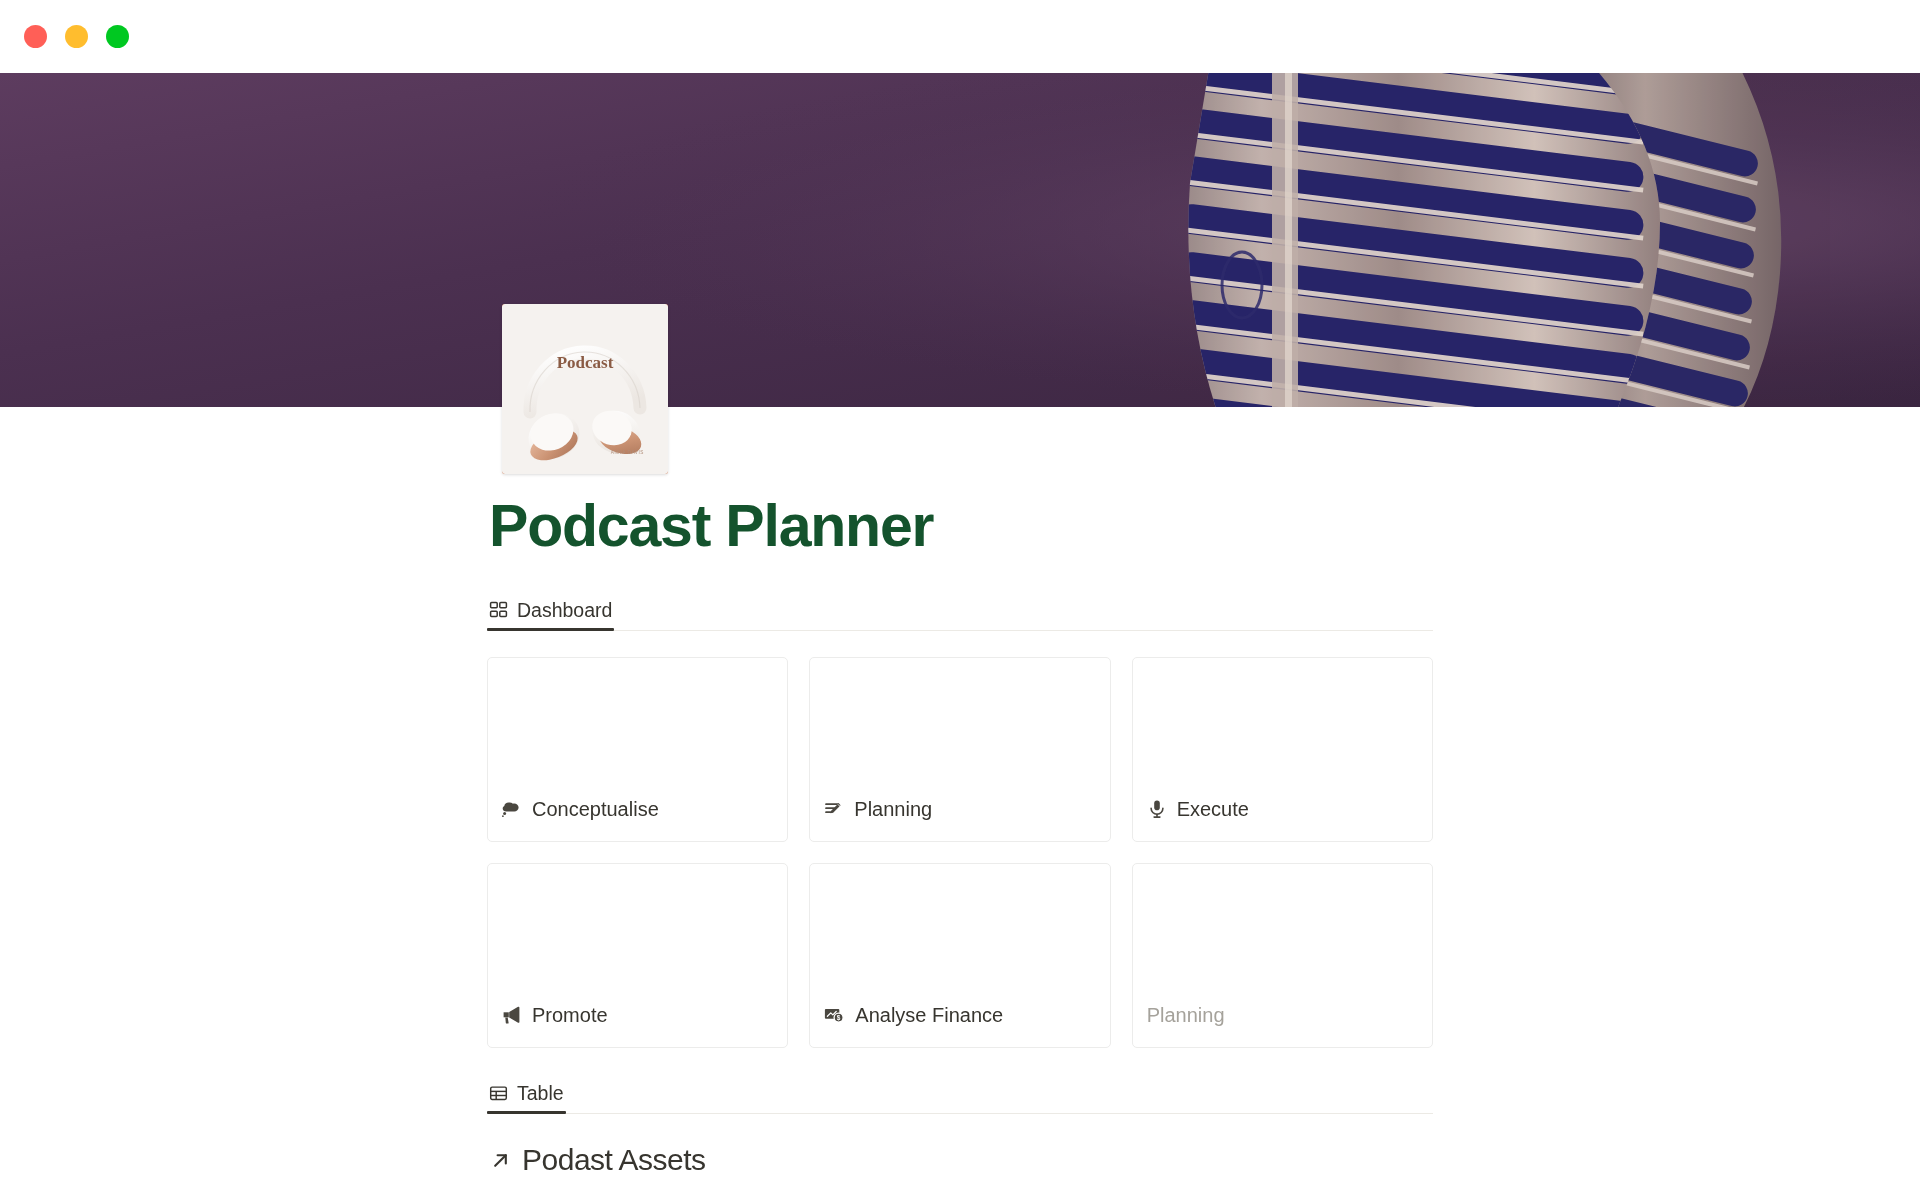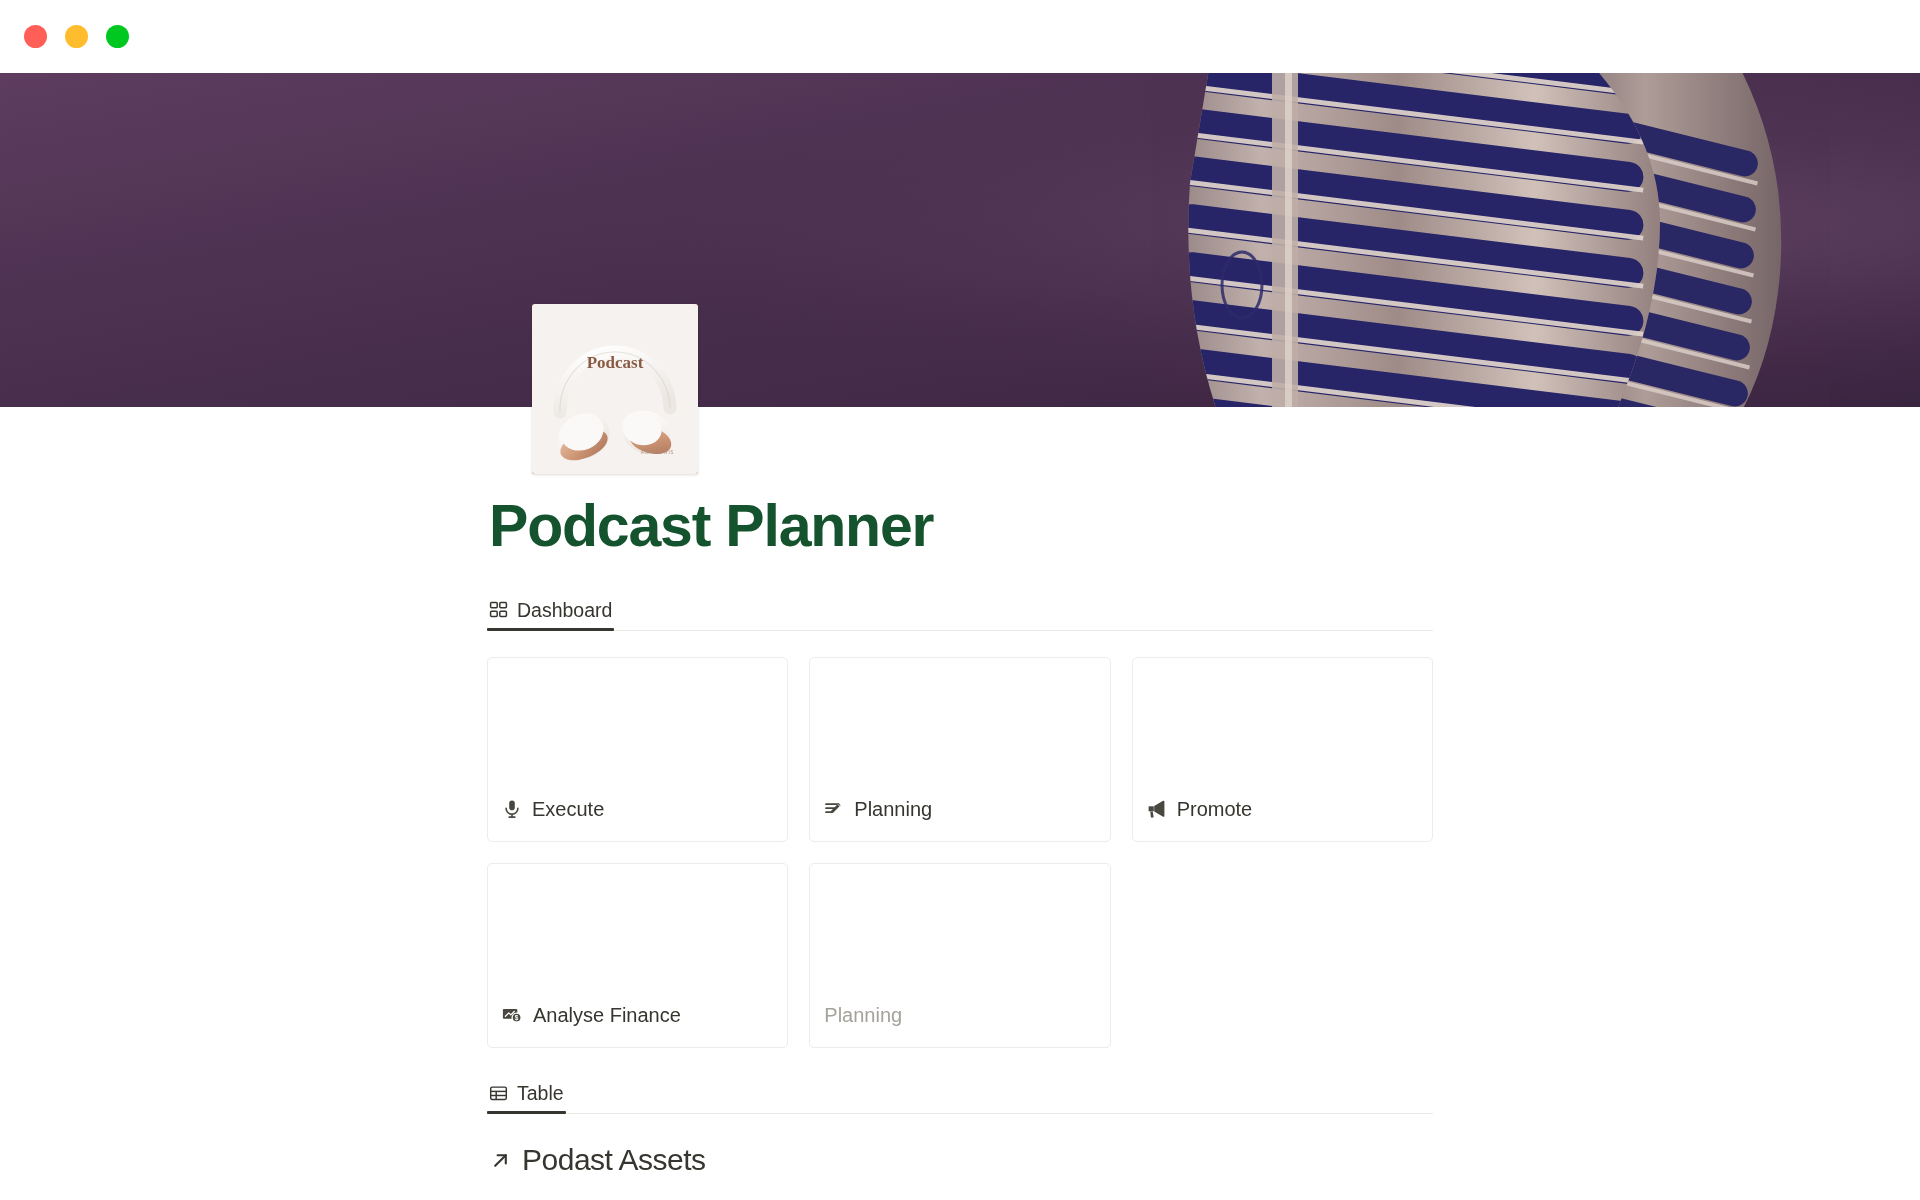"Podcast" .page-icon { left: 532px -> 502px }
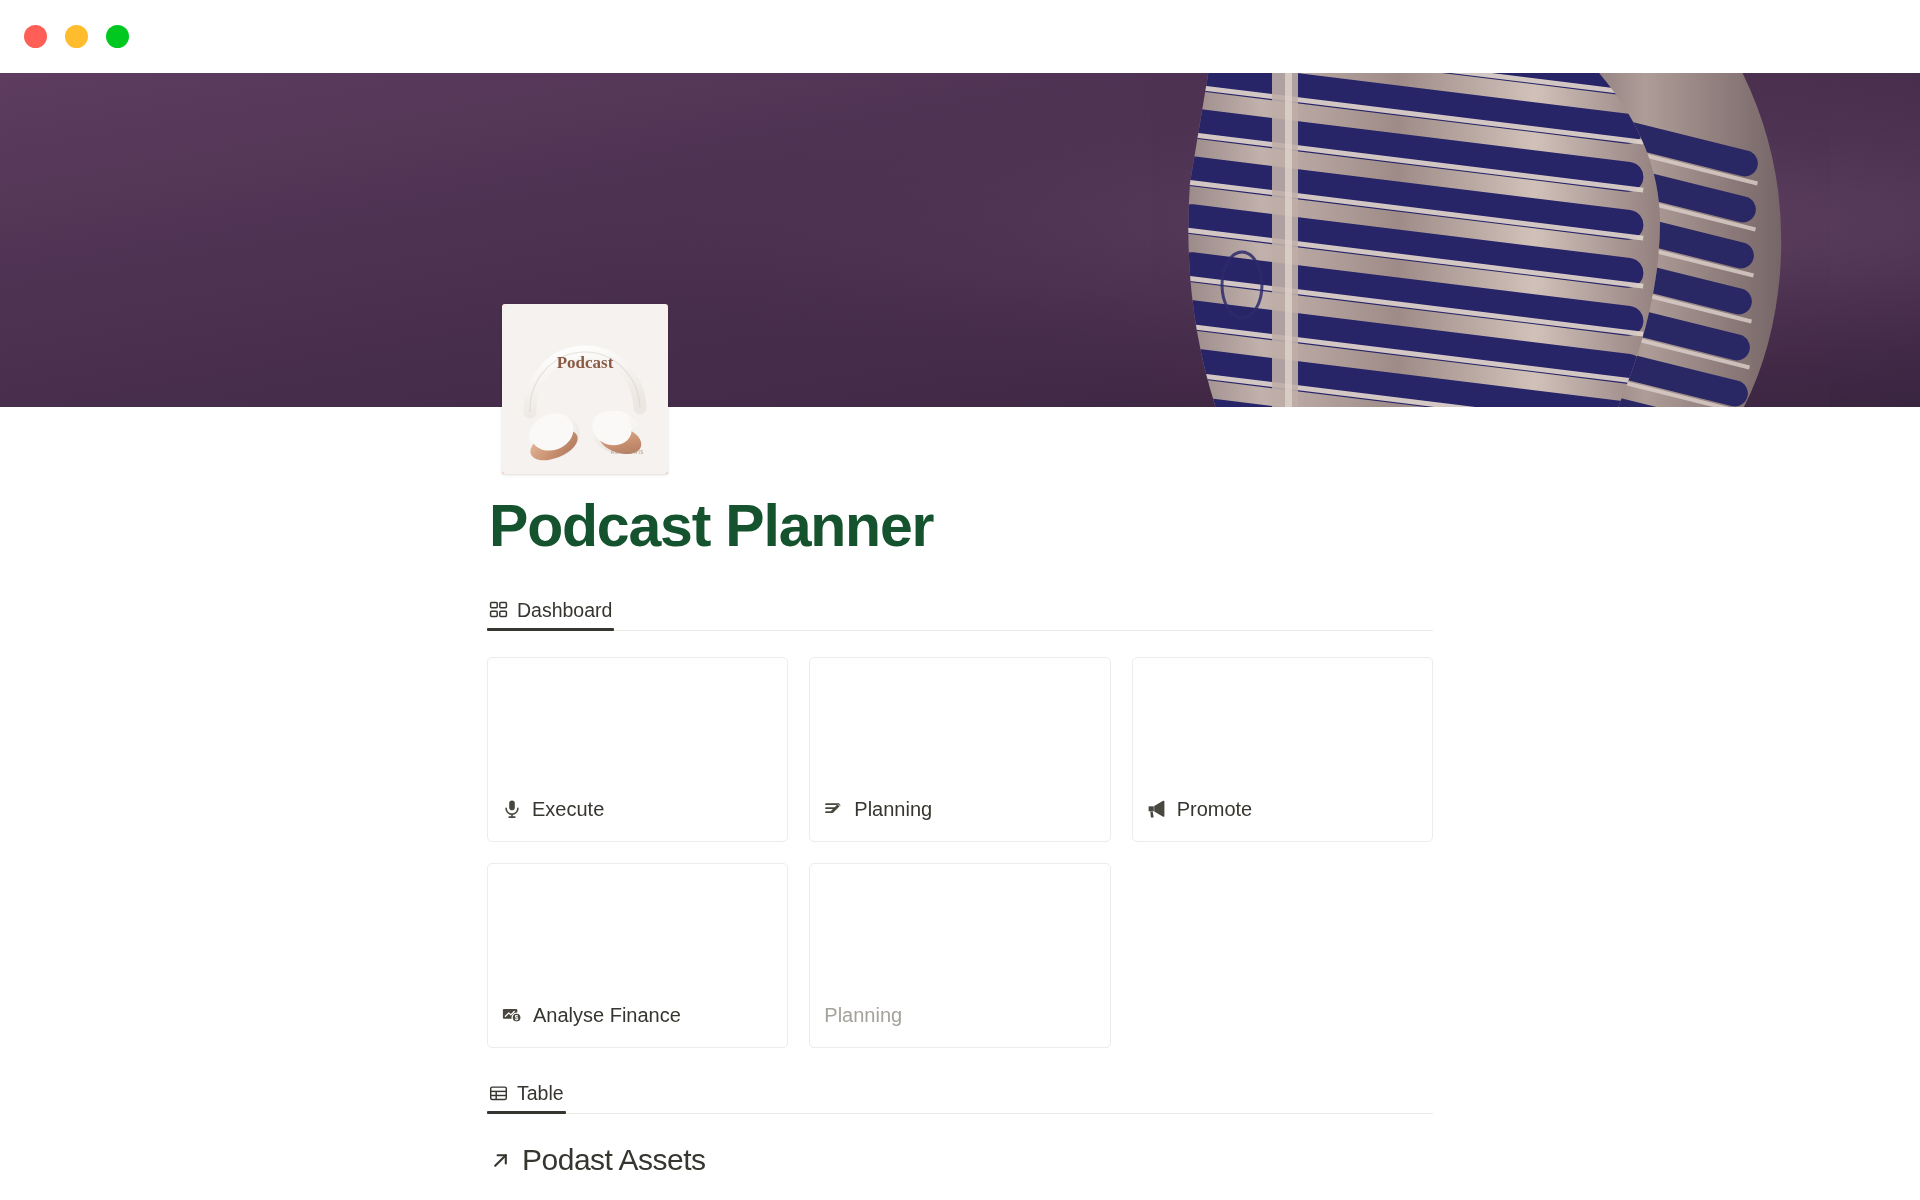"Conceptualise" div.card { html: none -> <div> <div> <span> <svg> <path></path> <circle></circle> <circle></circle> </svg> </span> <span>Conceptualise</span> </div> </div> }
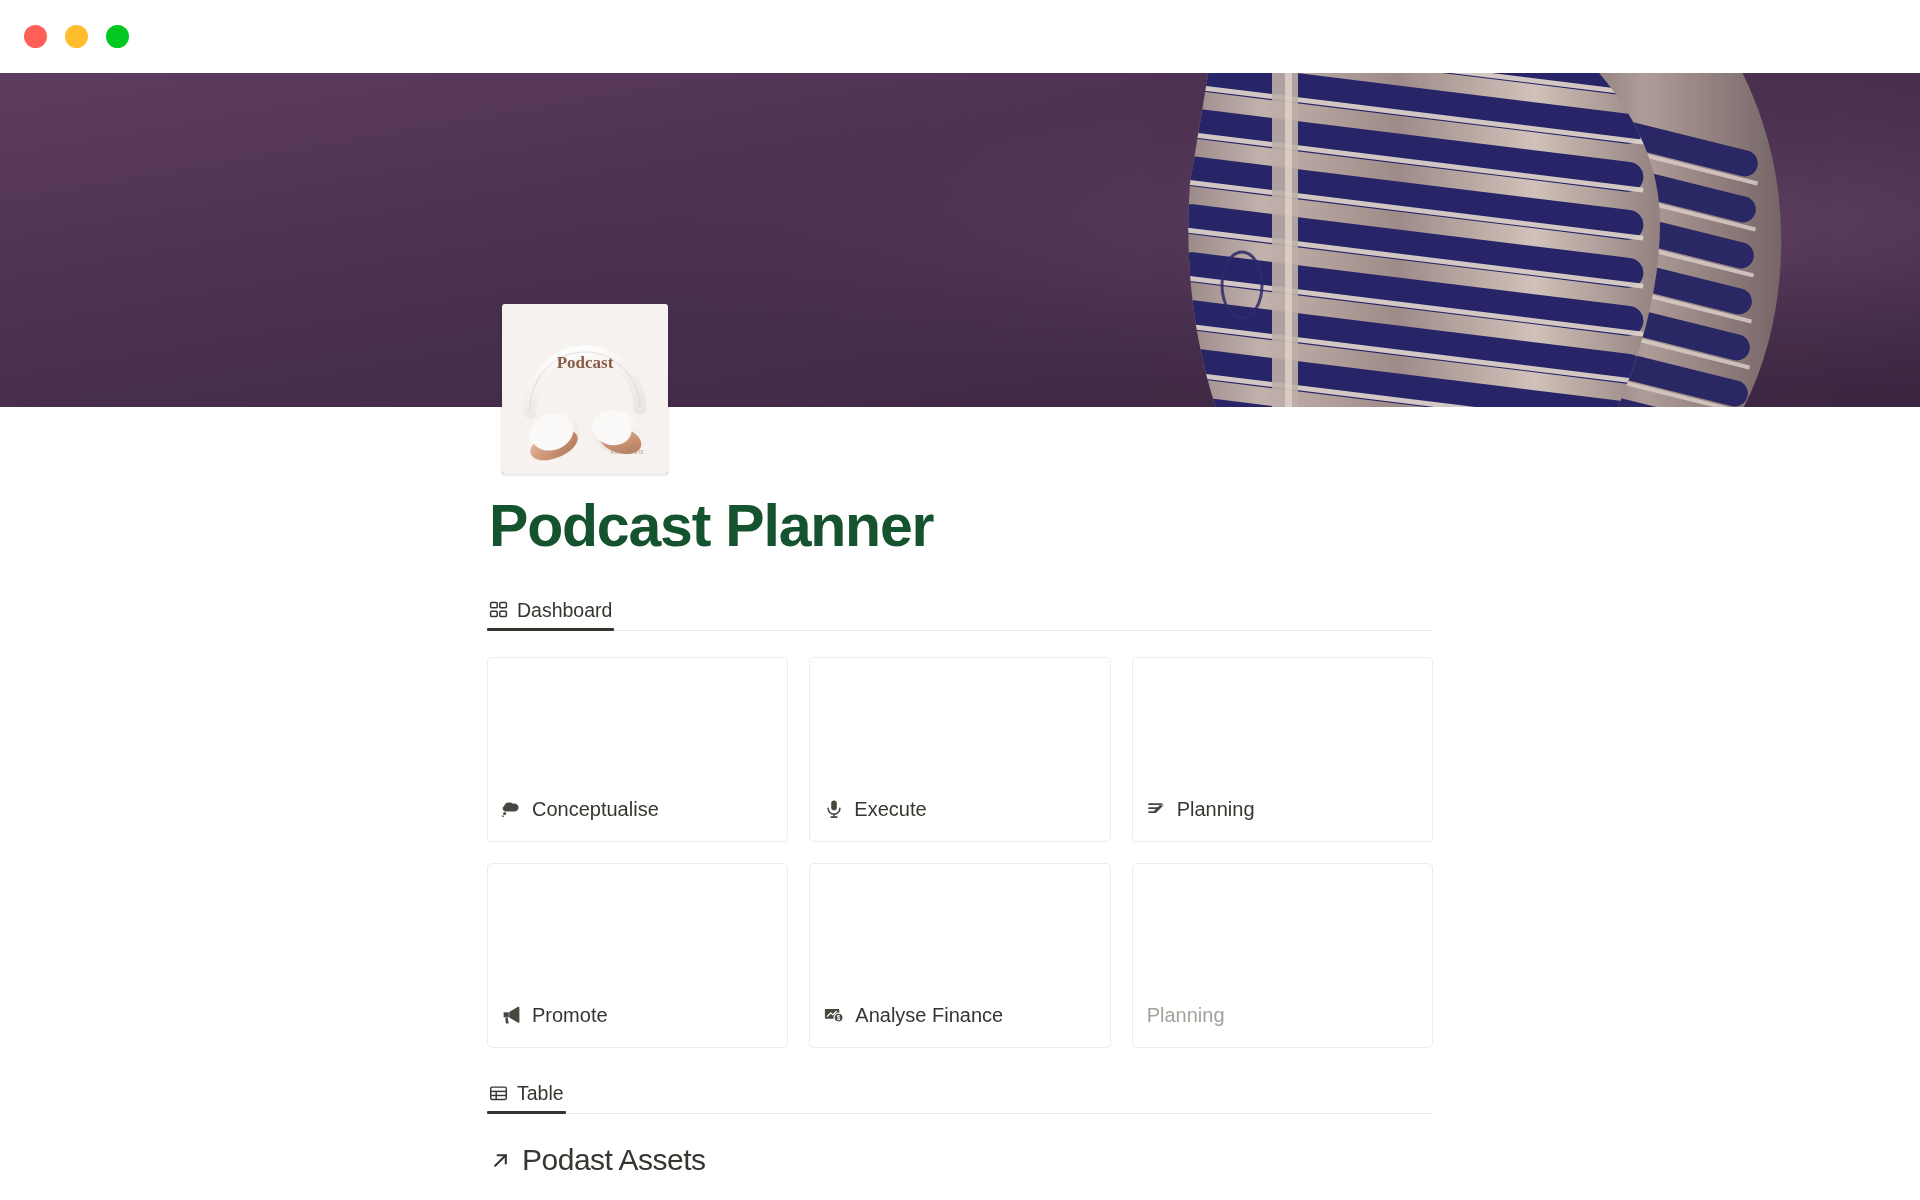"Execute" div.card { order: before "Planning" -> after "Planning" }
